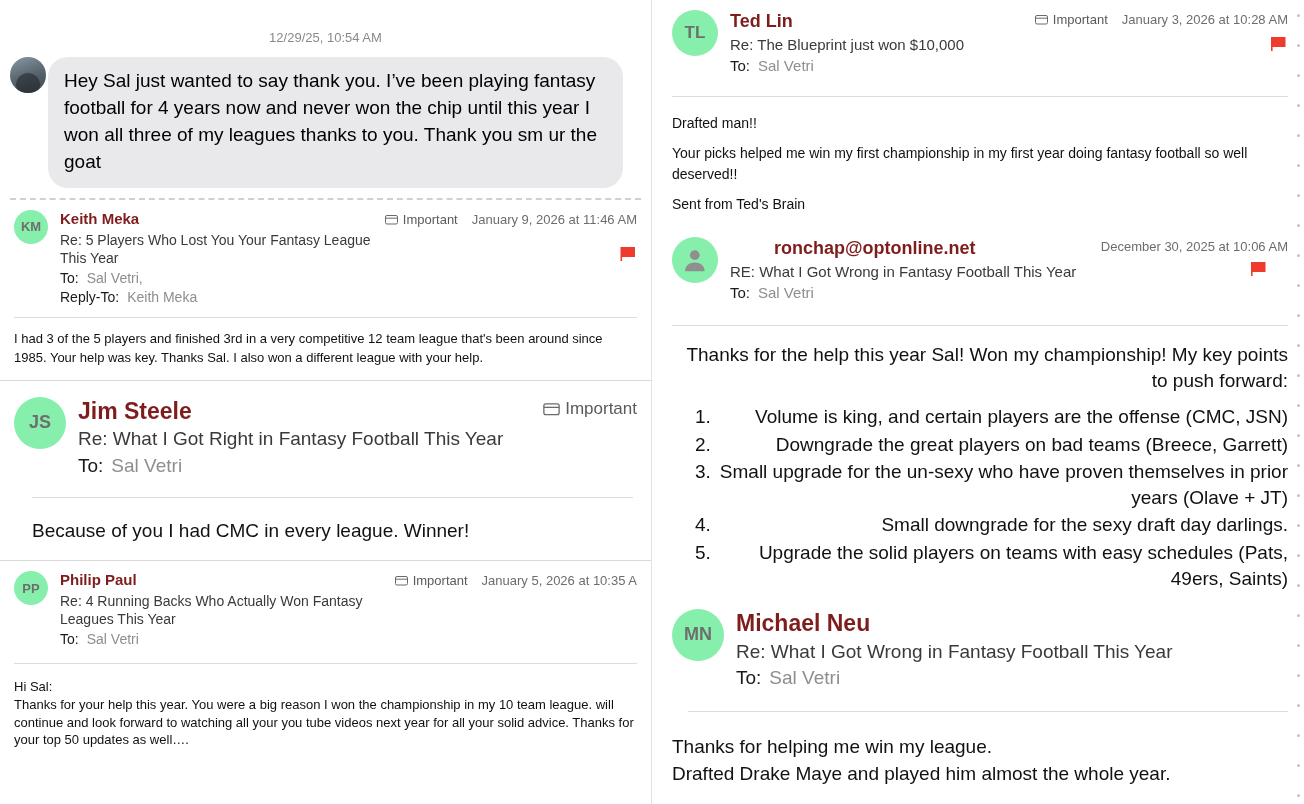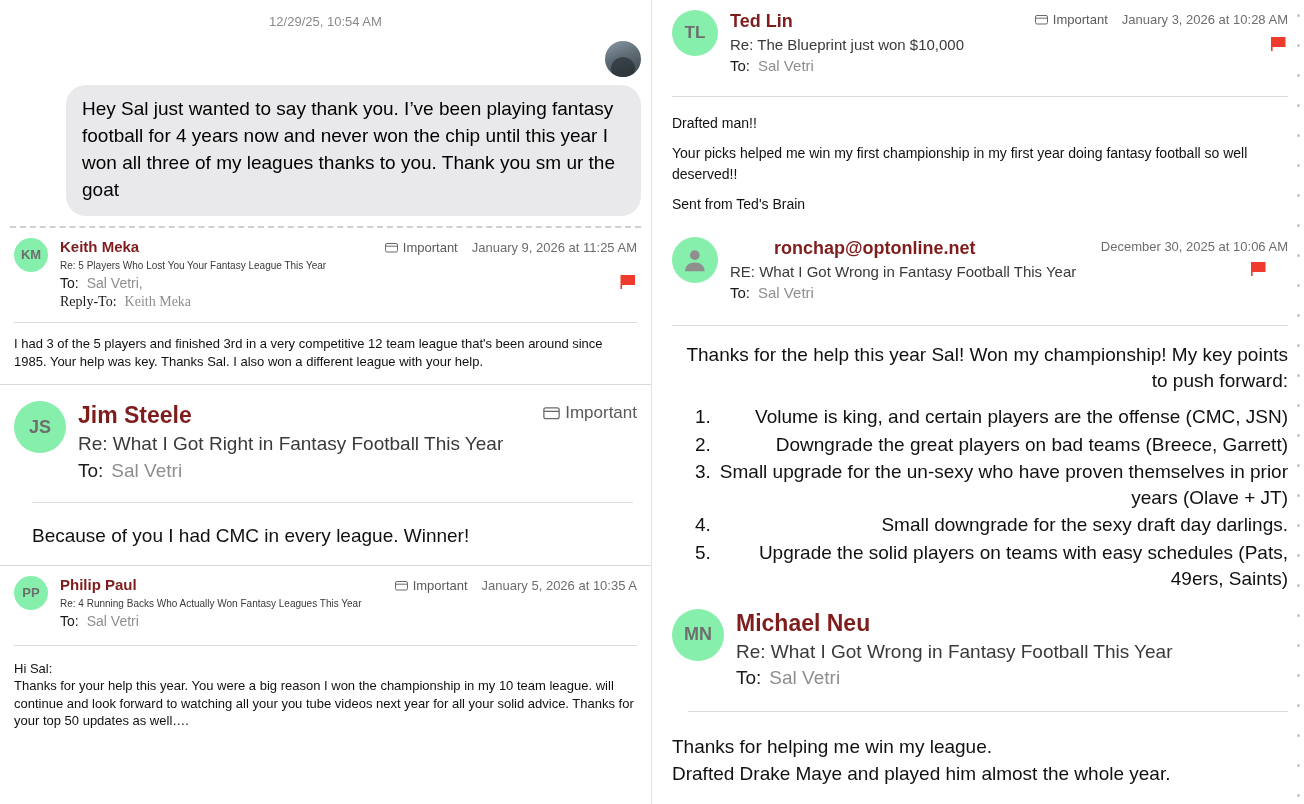"12/29/25, 10:54 AM" .msg-wrap { padding: 14px 10px 10px 10px -> 30px 10px 10px 10px }
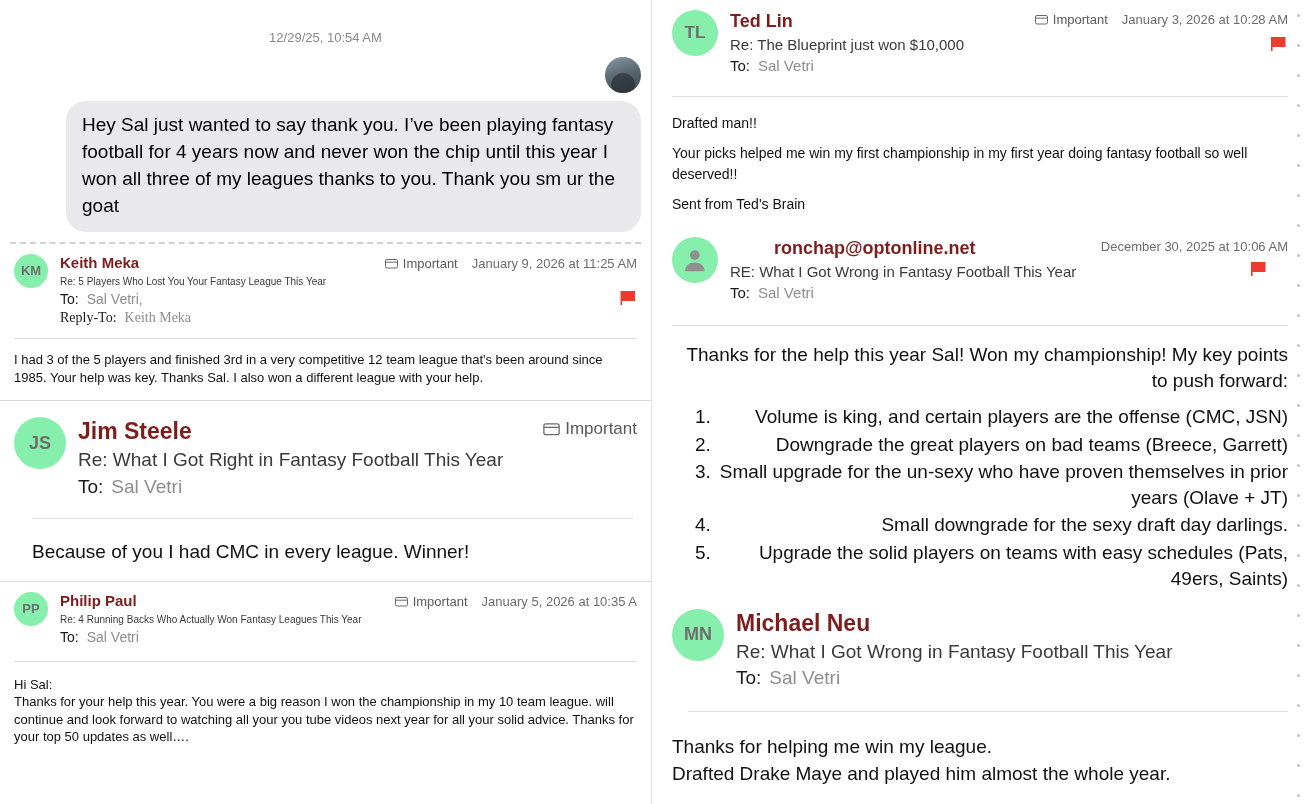"Hey Sal just wanted to" .msg-row { align-items: flex-end -> none; flex-direction: column -> none; gap: 8px -> 2px }
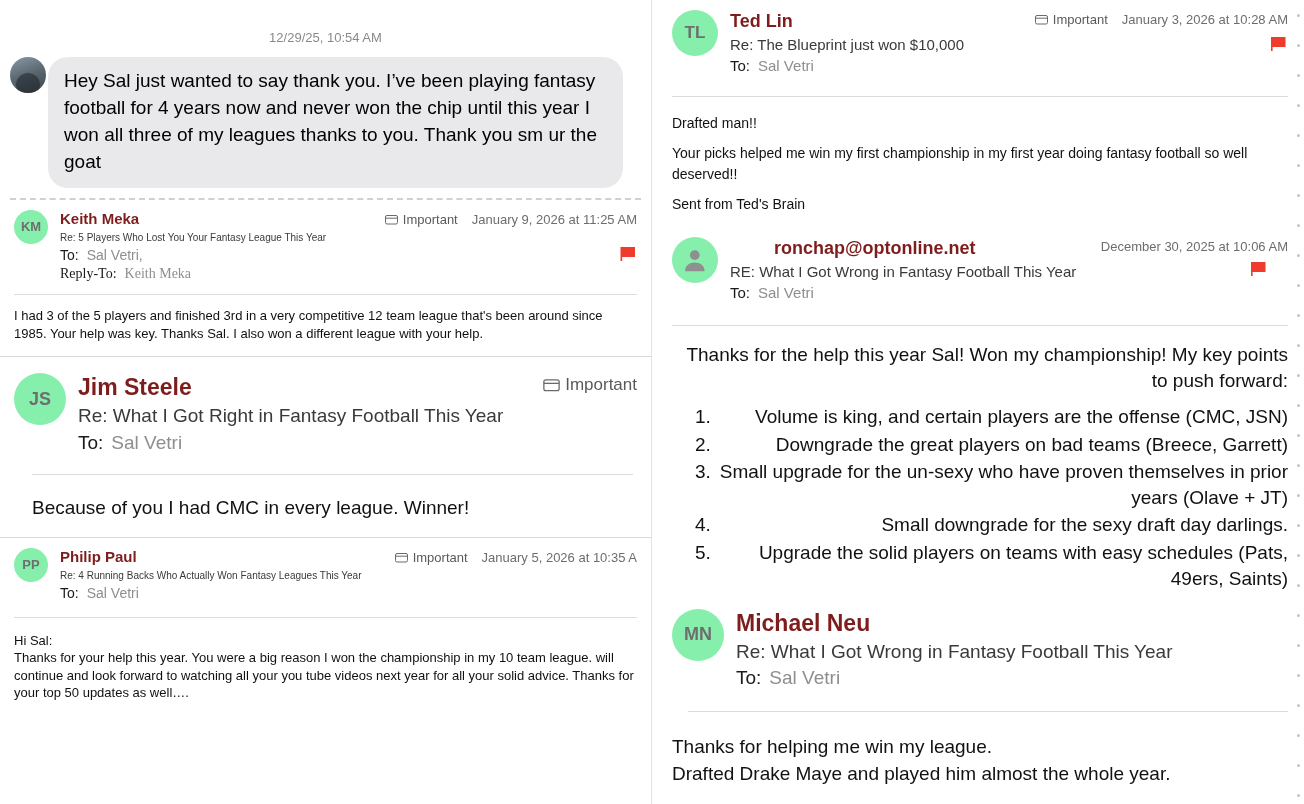"January 9, 2026 at 11:25" span.date { text: 11:25 -> 11:46 }
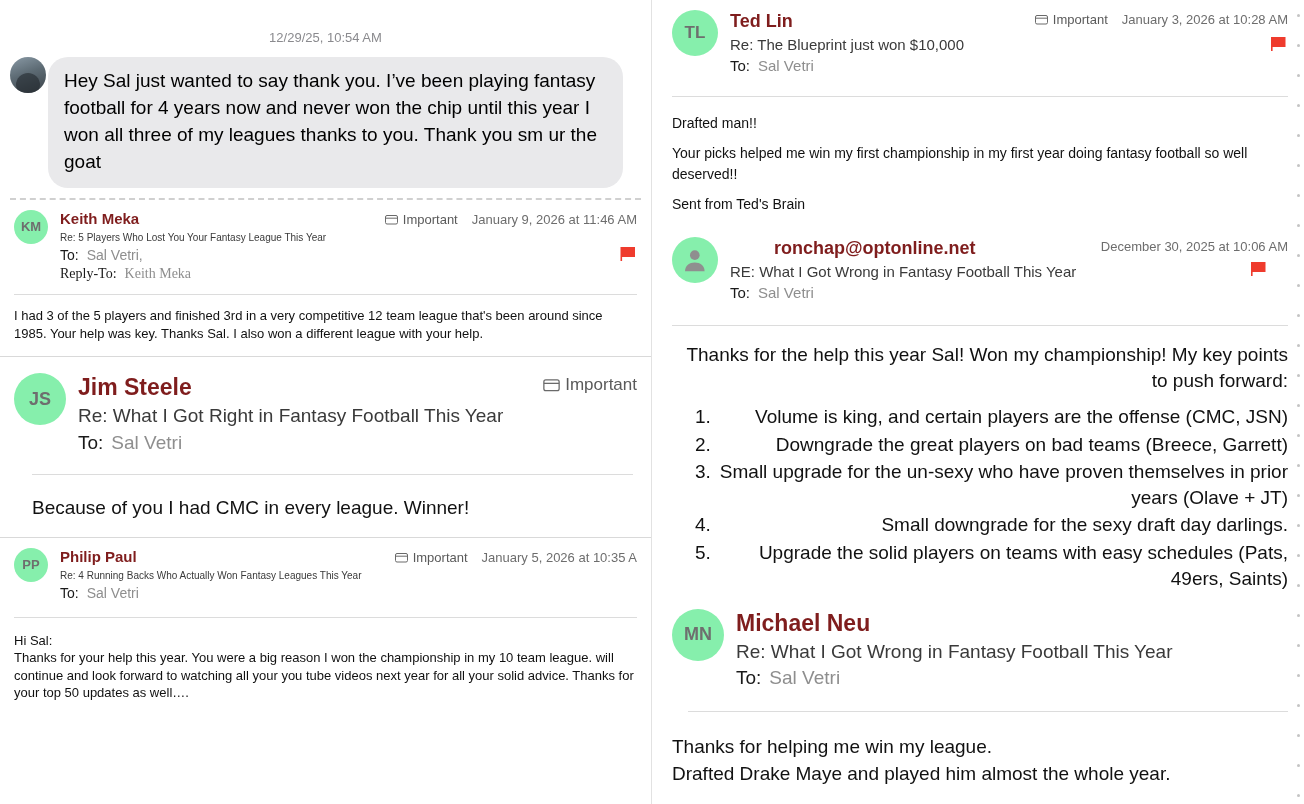"Re: 5 Players Who Lost" .subject { font-size: 10px -> 14px }
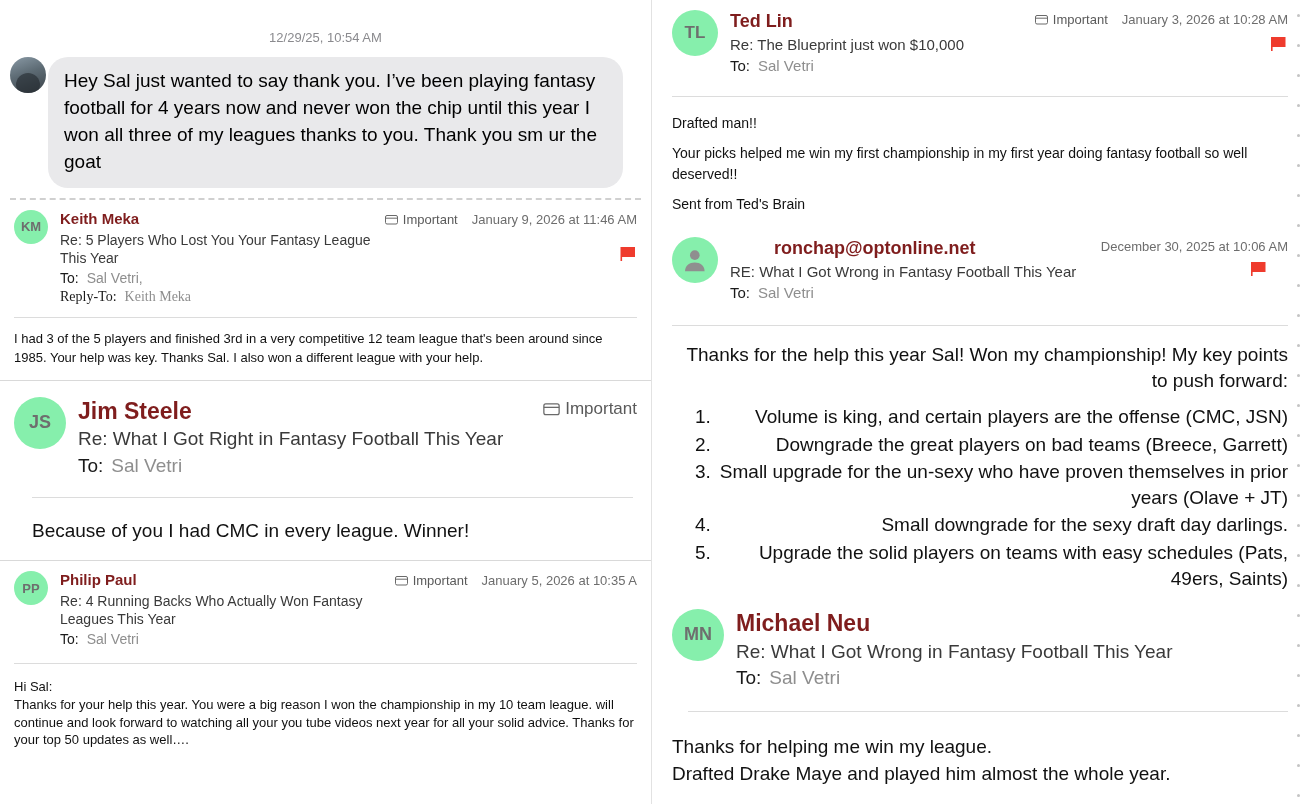"Reply-To:" .replyto-line { font-family: Liberation Serif, serif -> none }
